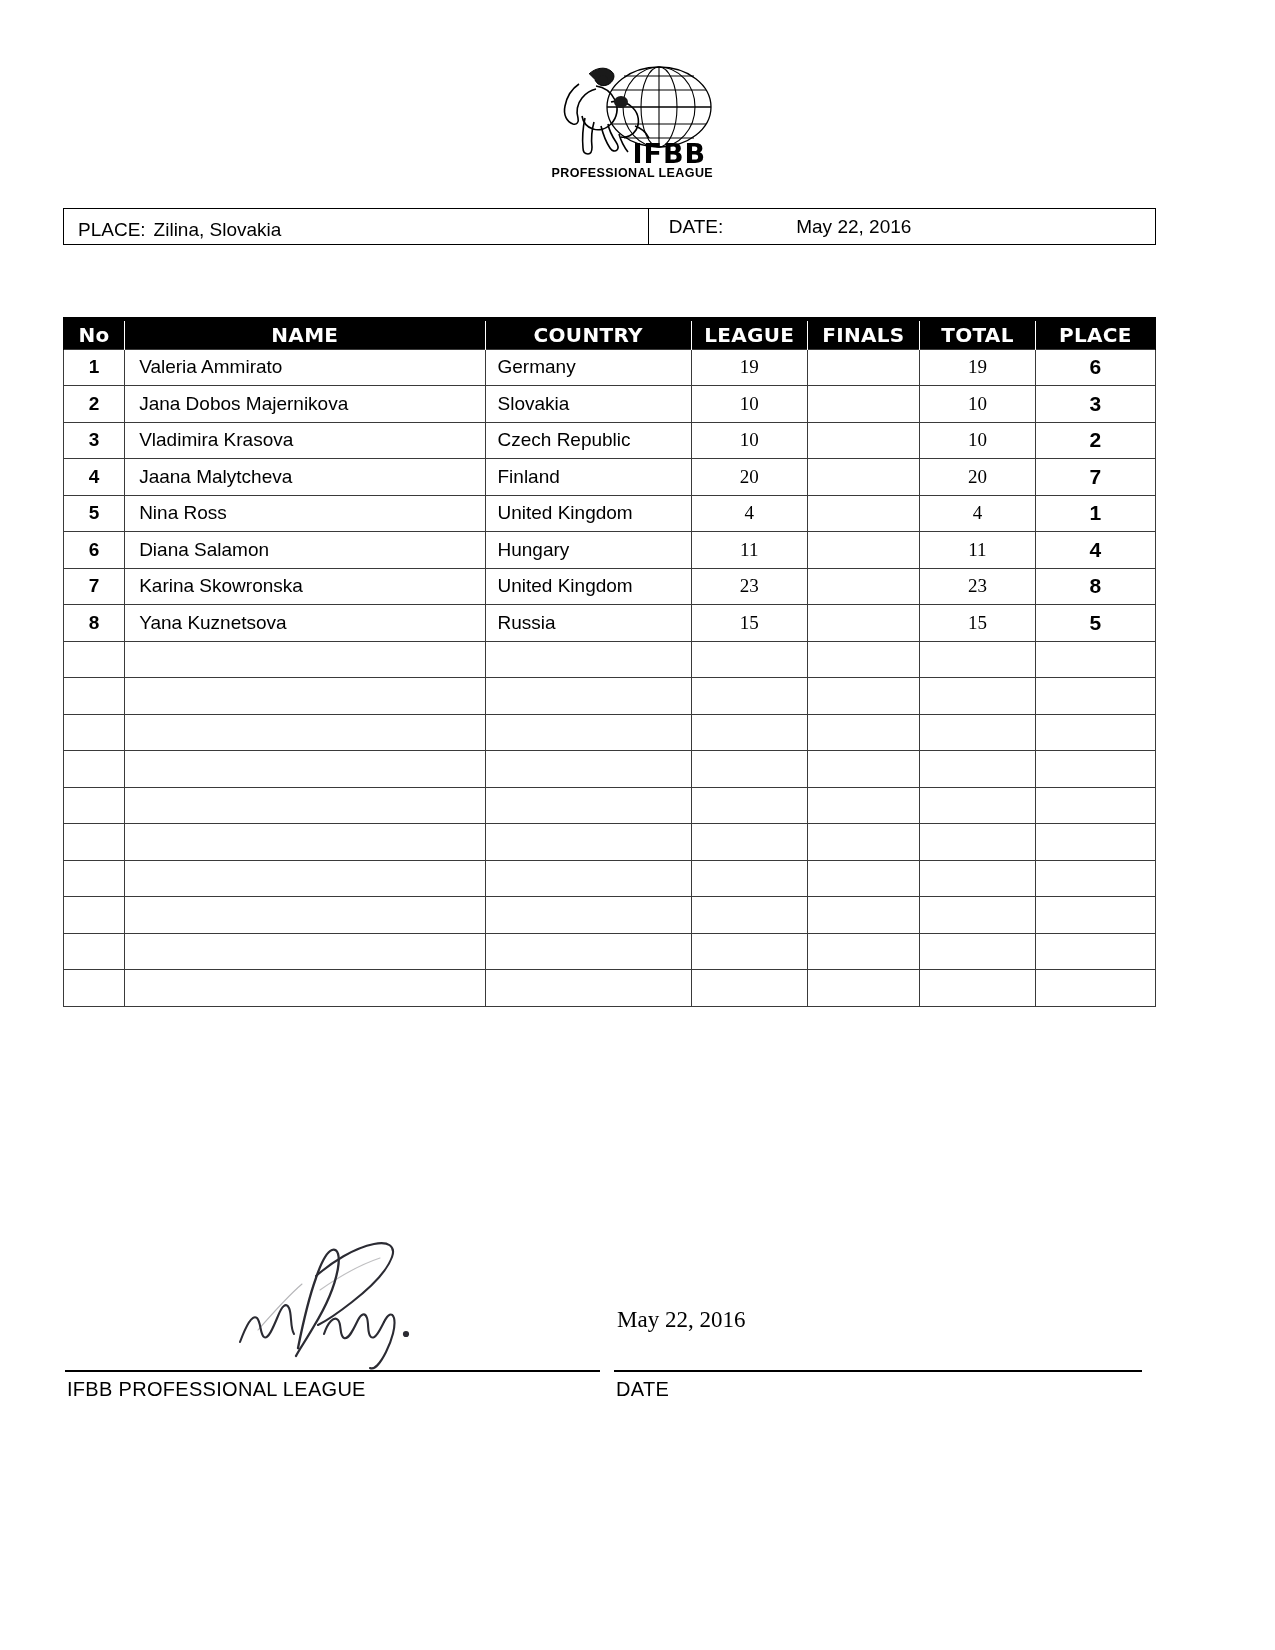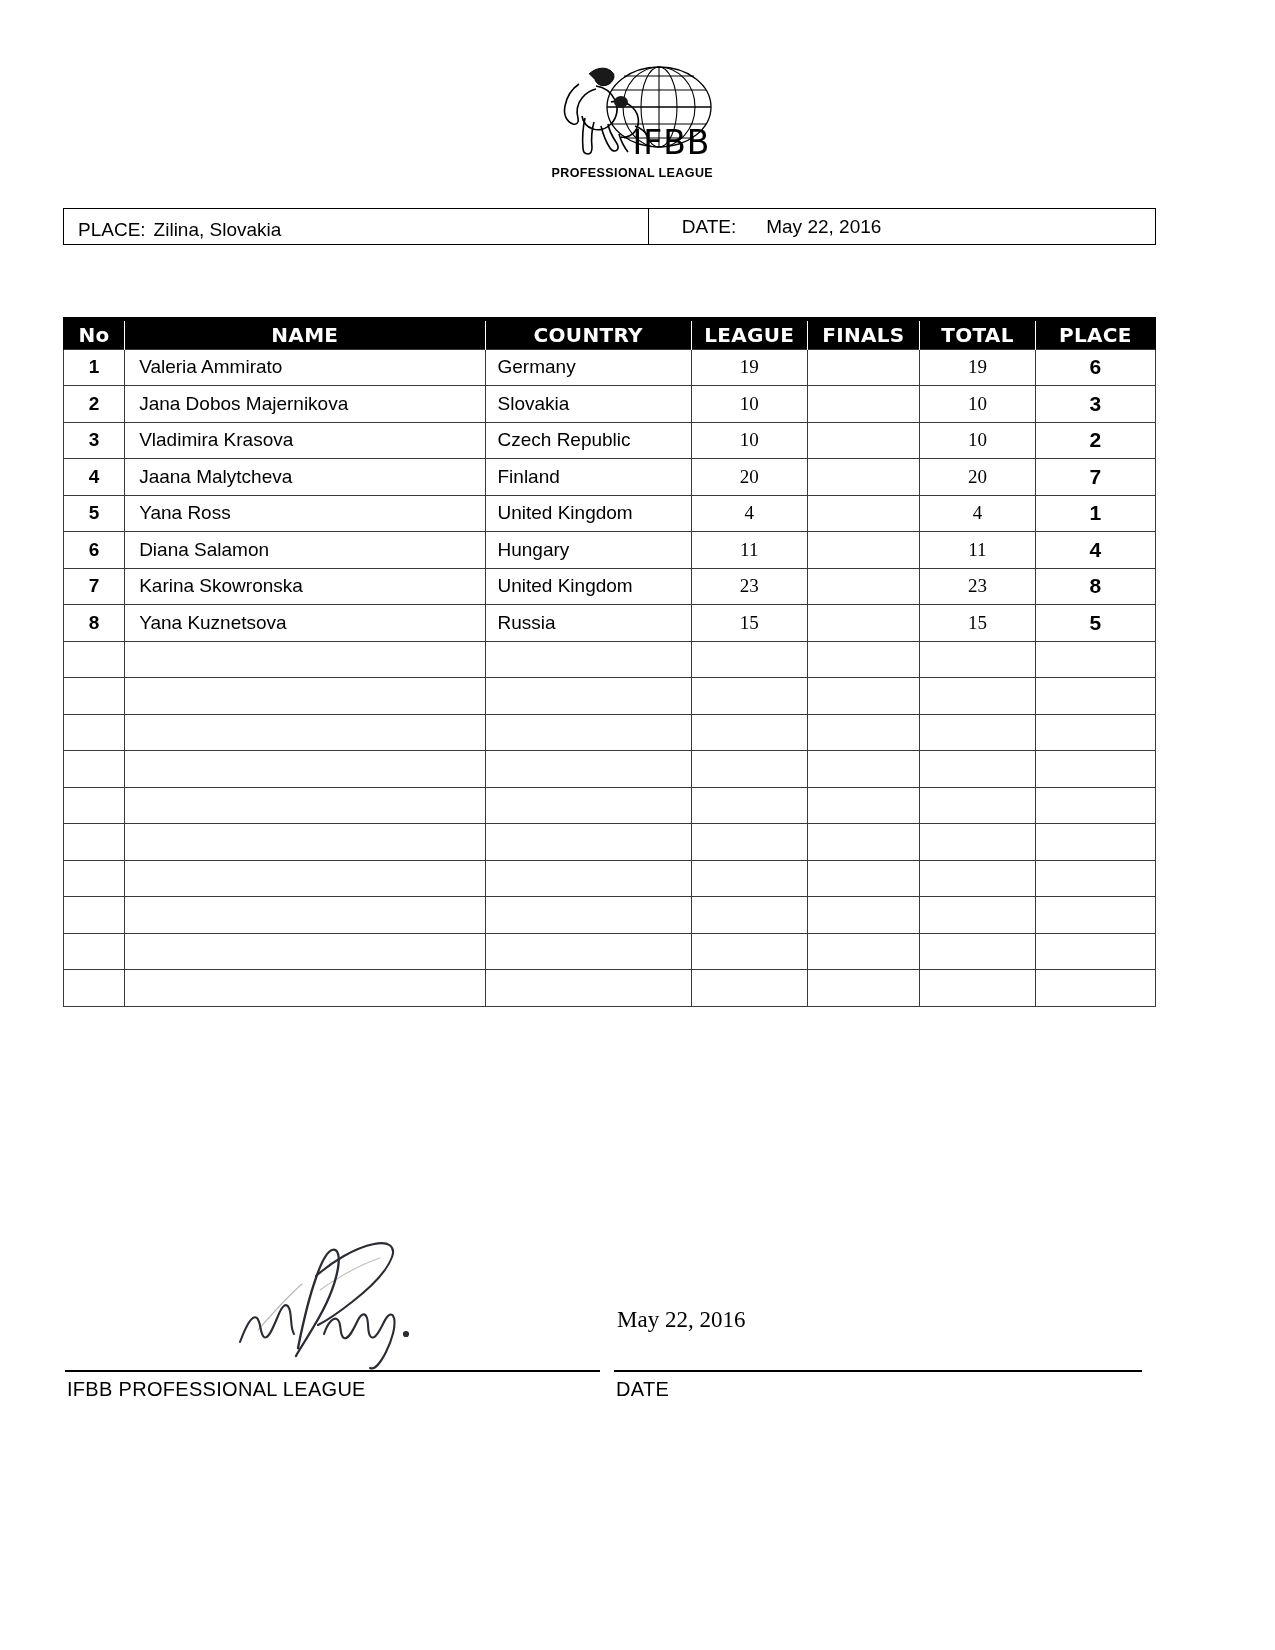"IFBB" .logo-ifbb { font-size: 33px -> 27px; font-weight: normal -> bold; top: 64px -> 78px }
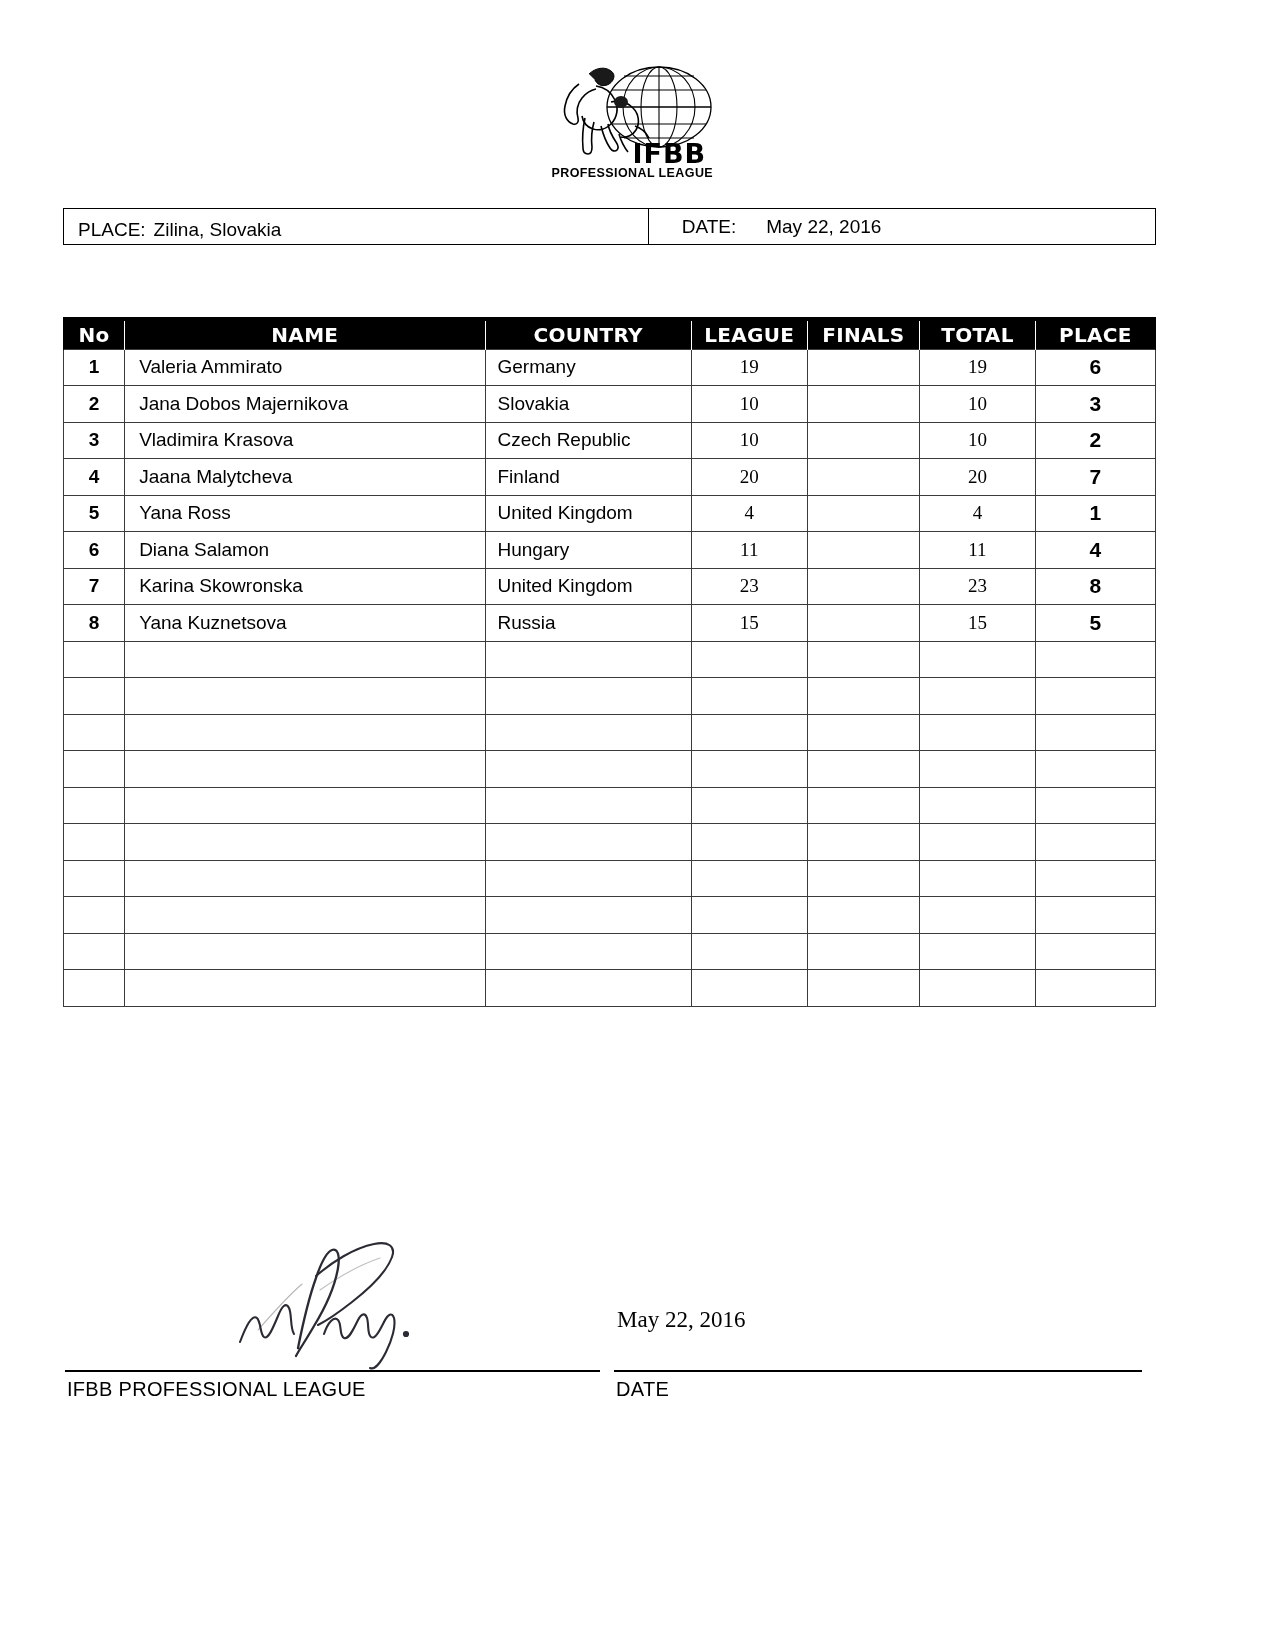"DATE:" .info-cell.right-half { gap: none -> 43px; padding-left: 33px -> 20px }
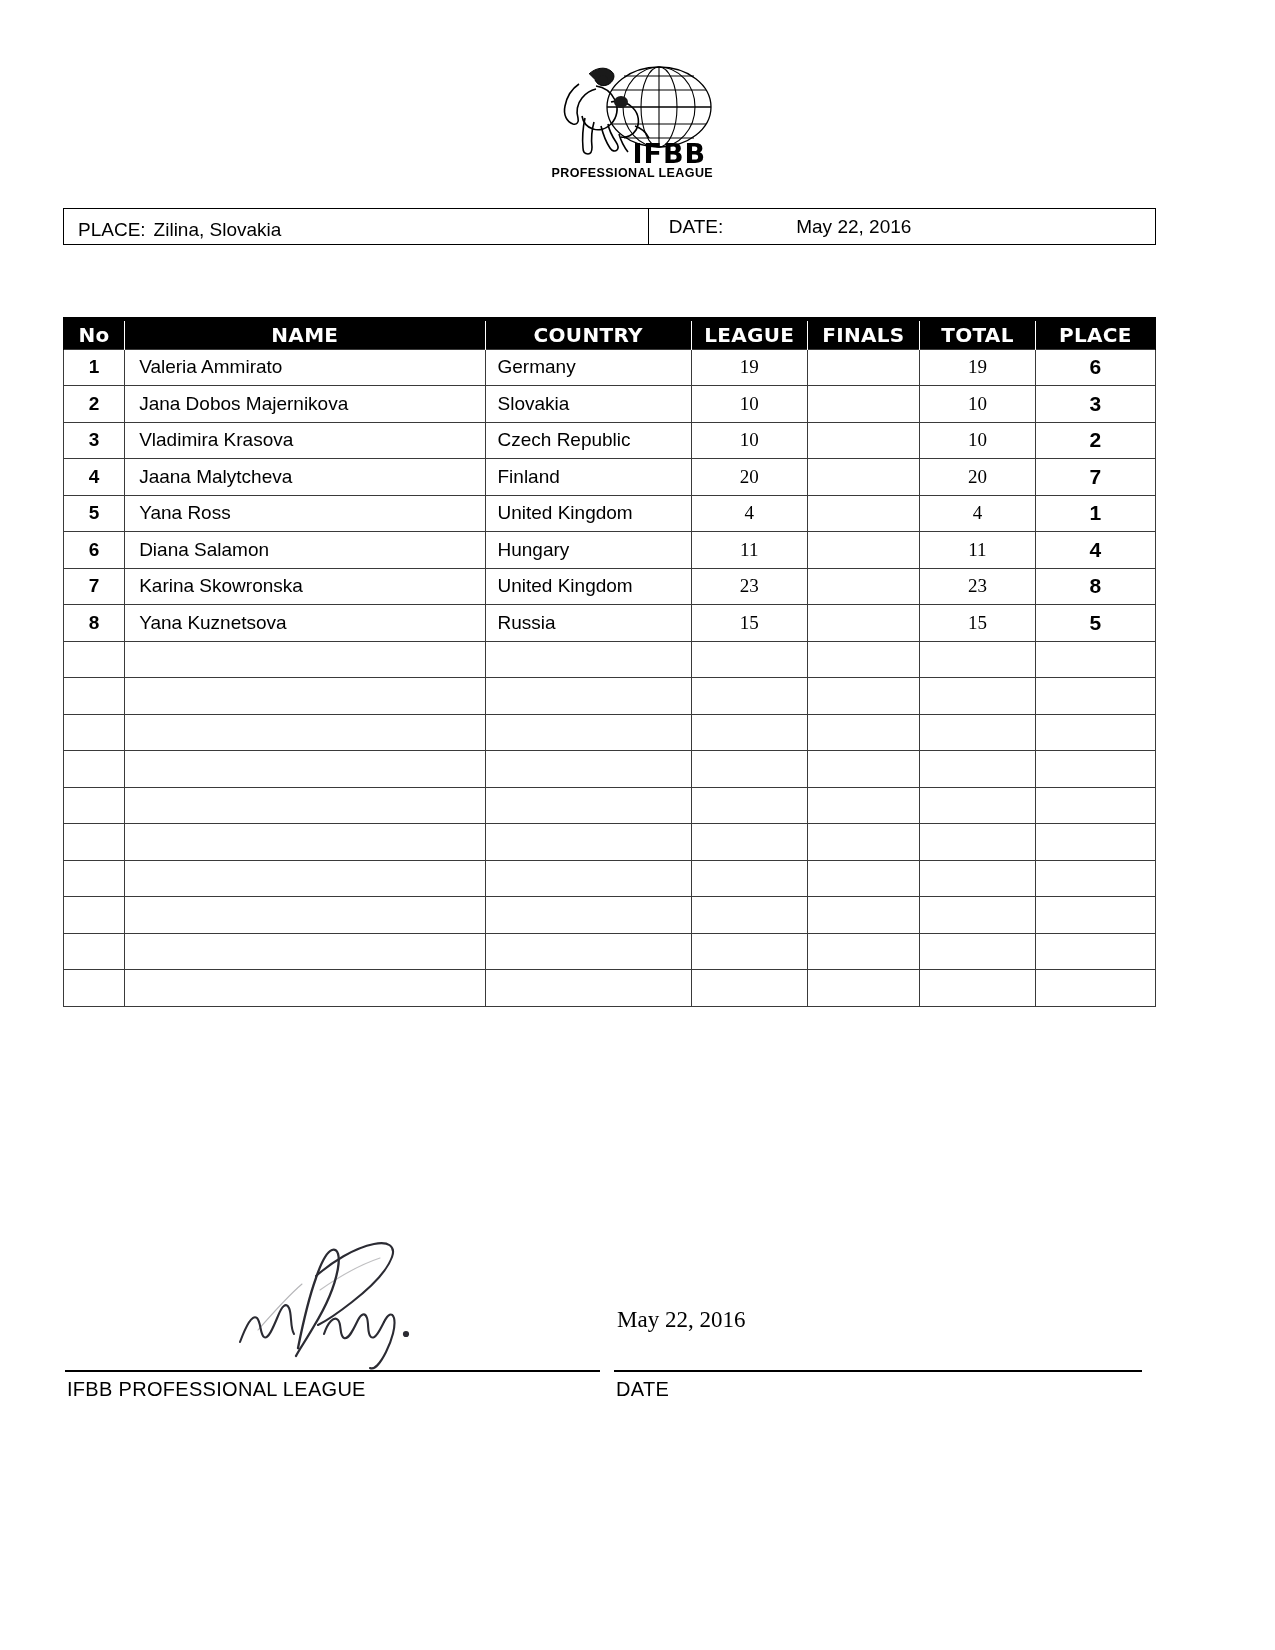"Yana Ross" td.c-name { text: Yana -> Nina }
